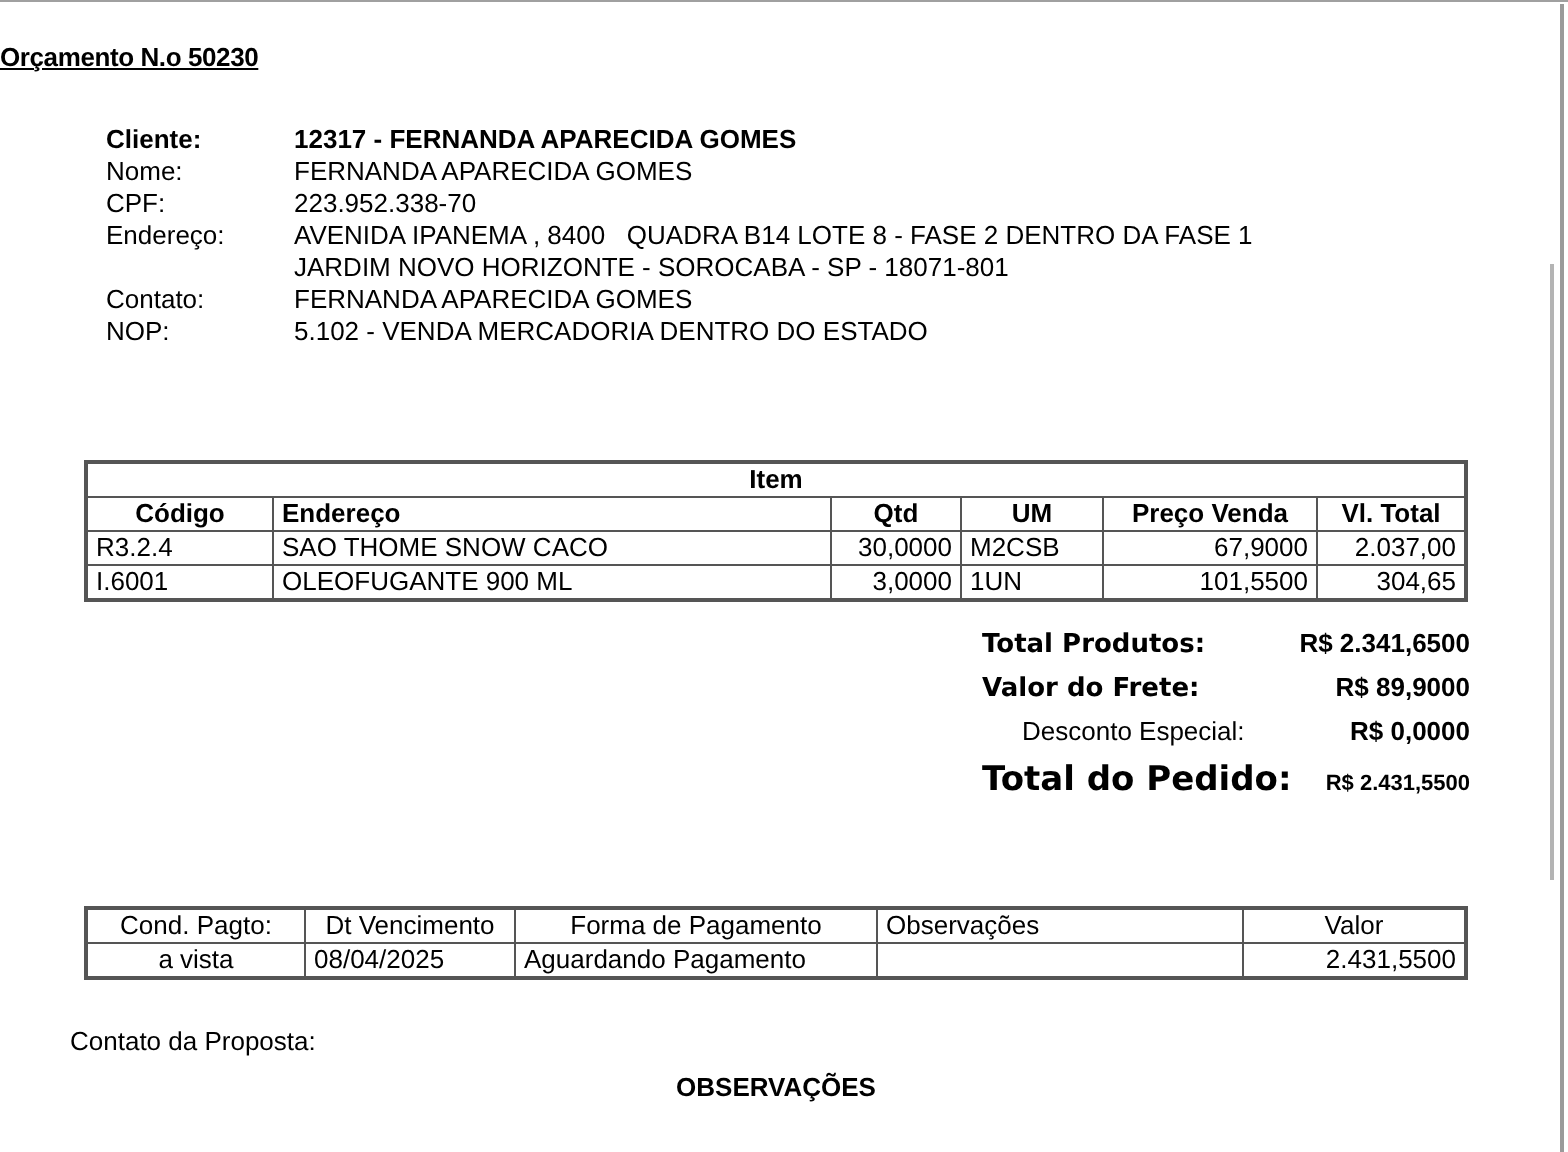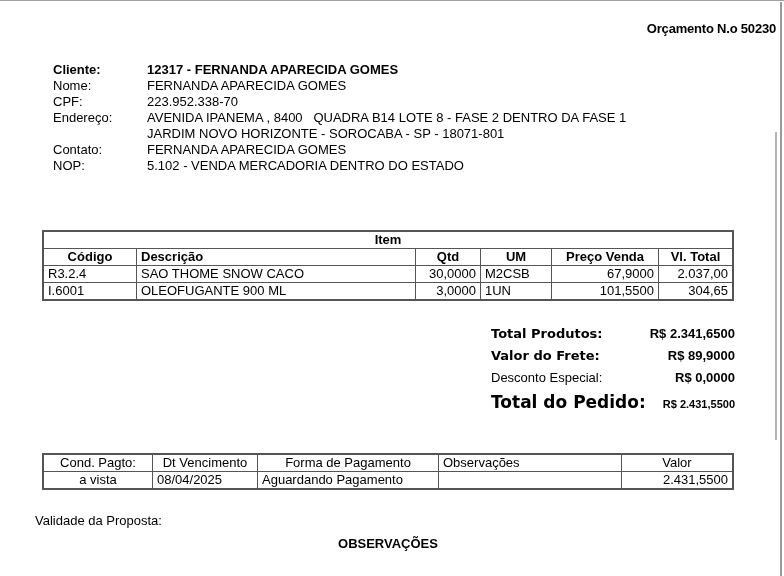"Orçamento N.o 50230" .title { text-align: right -> left; text-decoration: none -> underline }
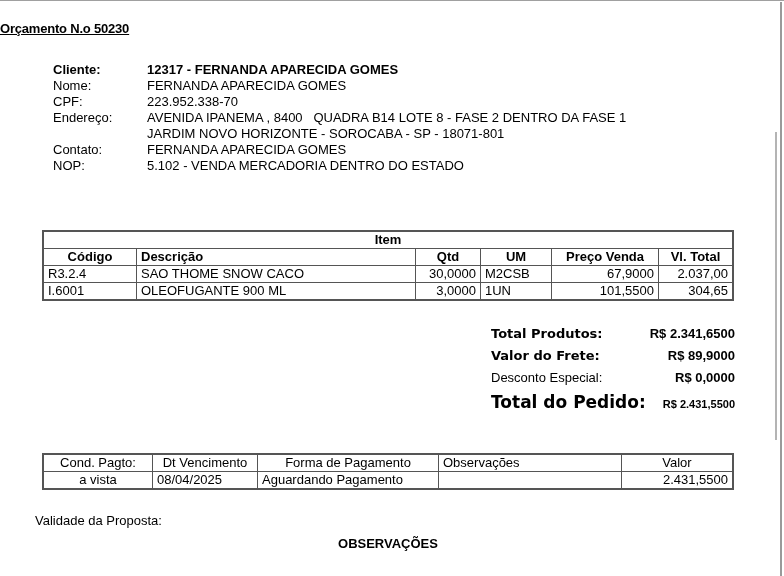"Descrição" th { text: Descrição -> Endereço }
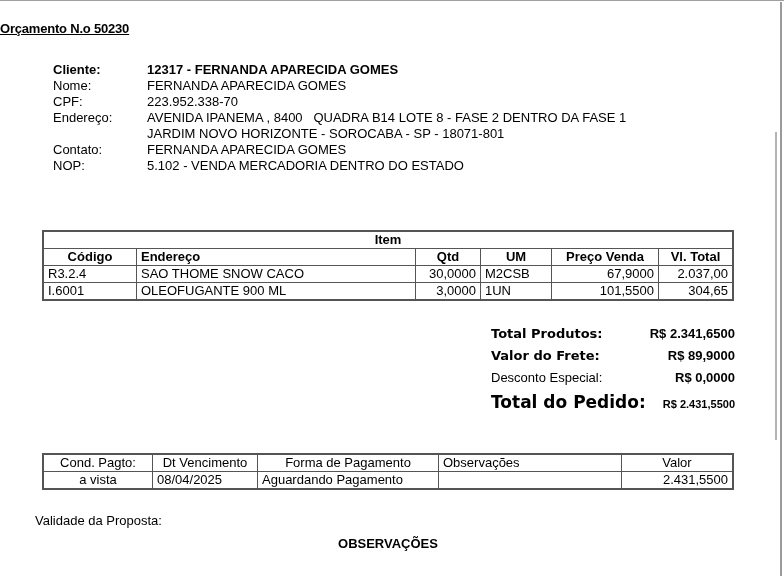"Total Produtos:" .totals { top: 326px -> 314px }
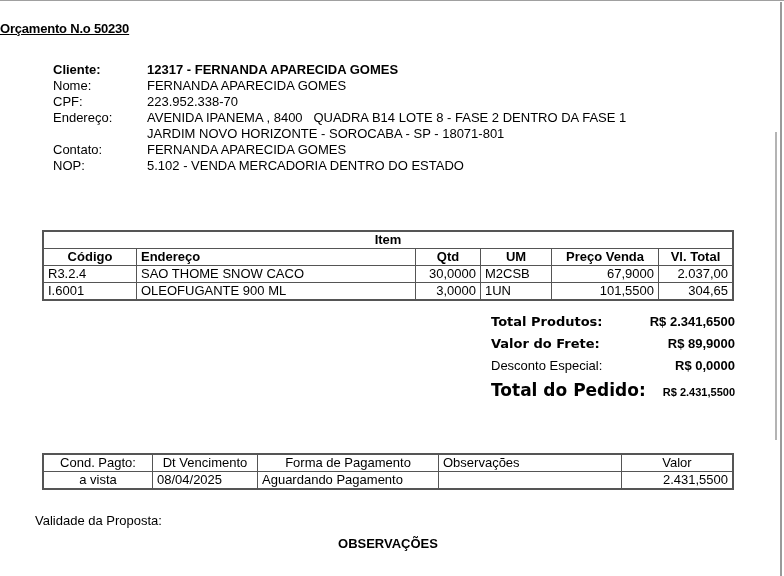"Desconto Especial:" .totals .l3 { margin-left: none -> 20px }
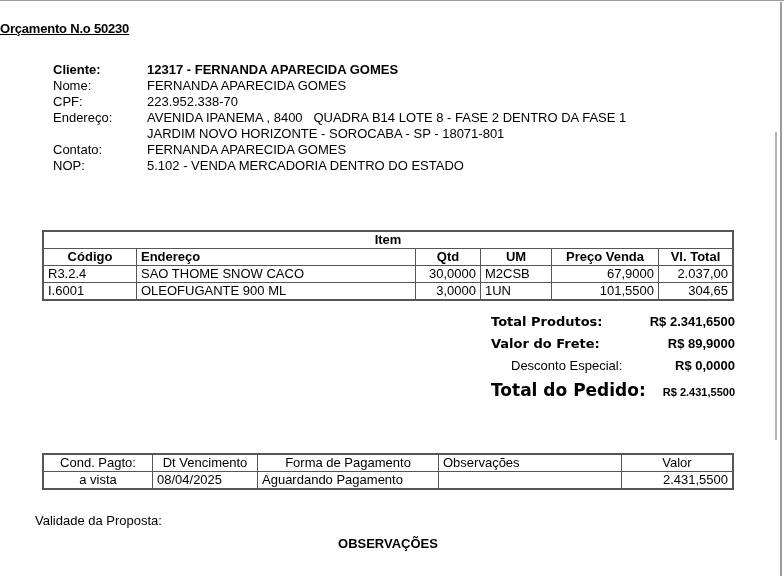"Validade da Proposta:" div.validade { text: Validade -> Contato }
